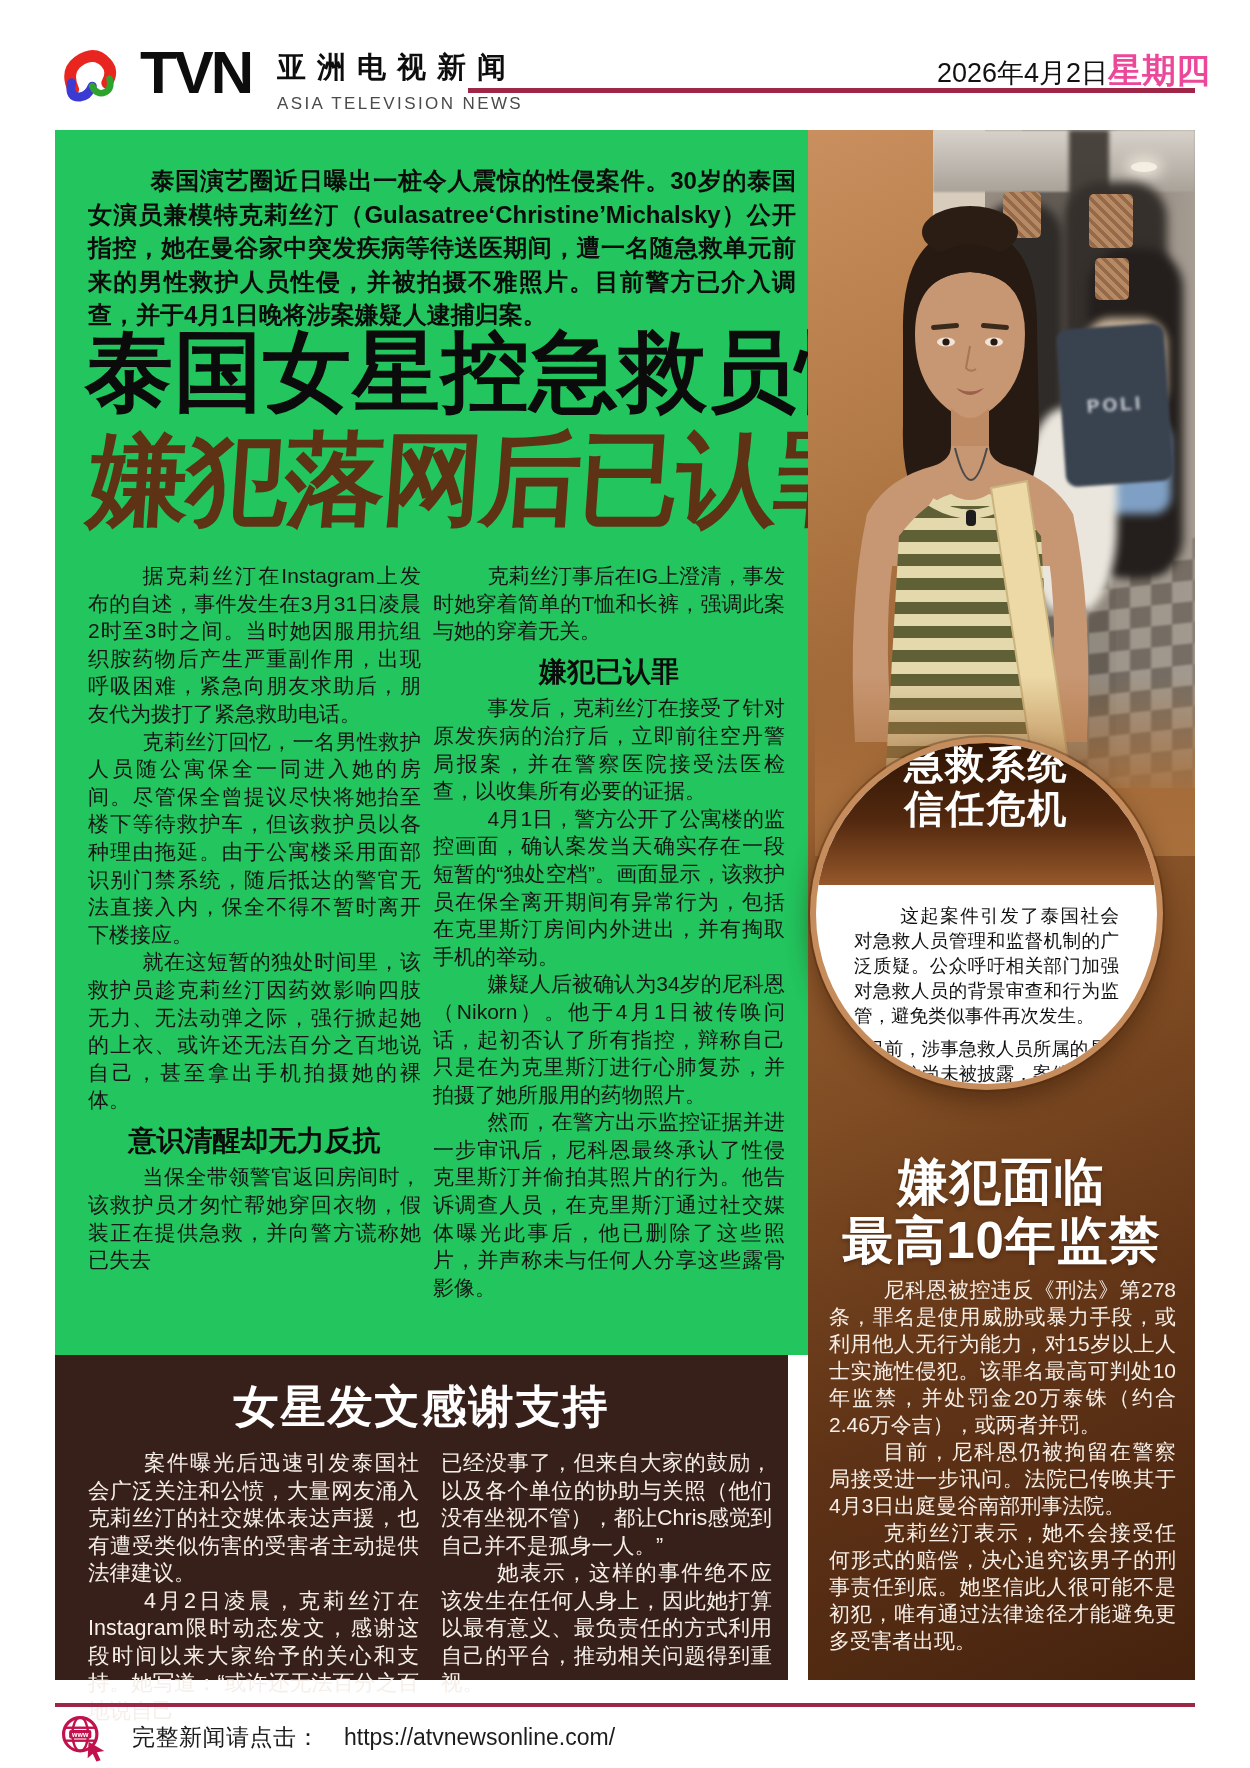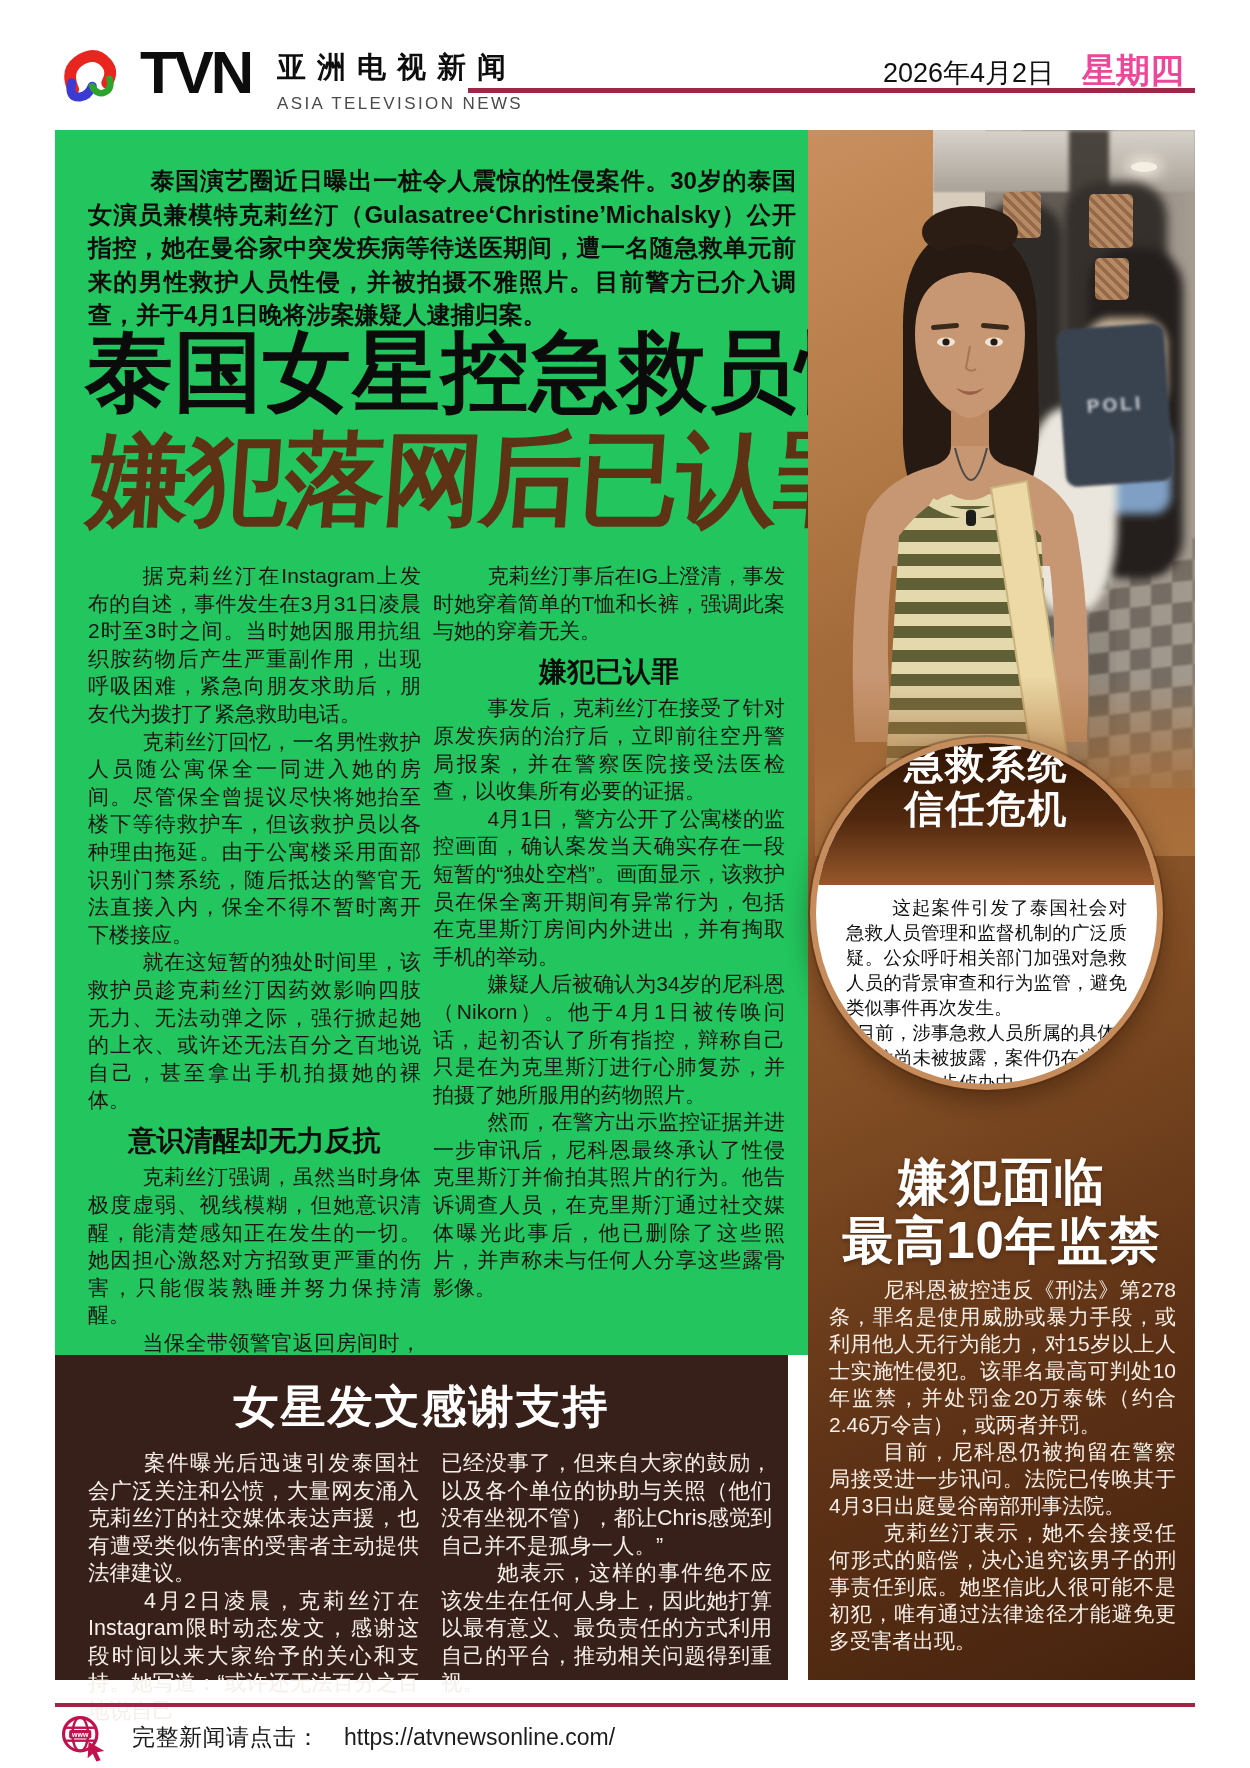"2026年4月2日" .dateline { gap: 28px -> 0; right: 66px -> 40px }
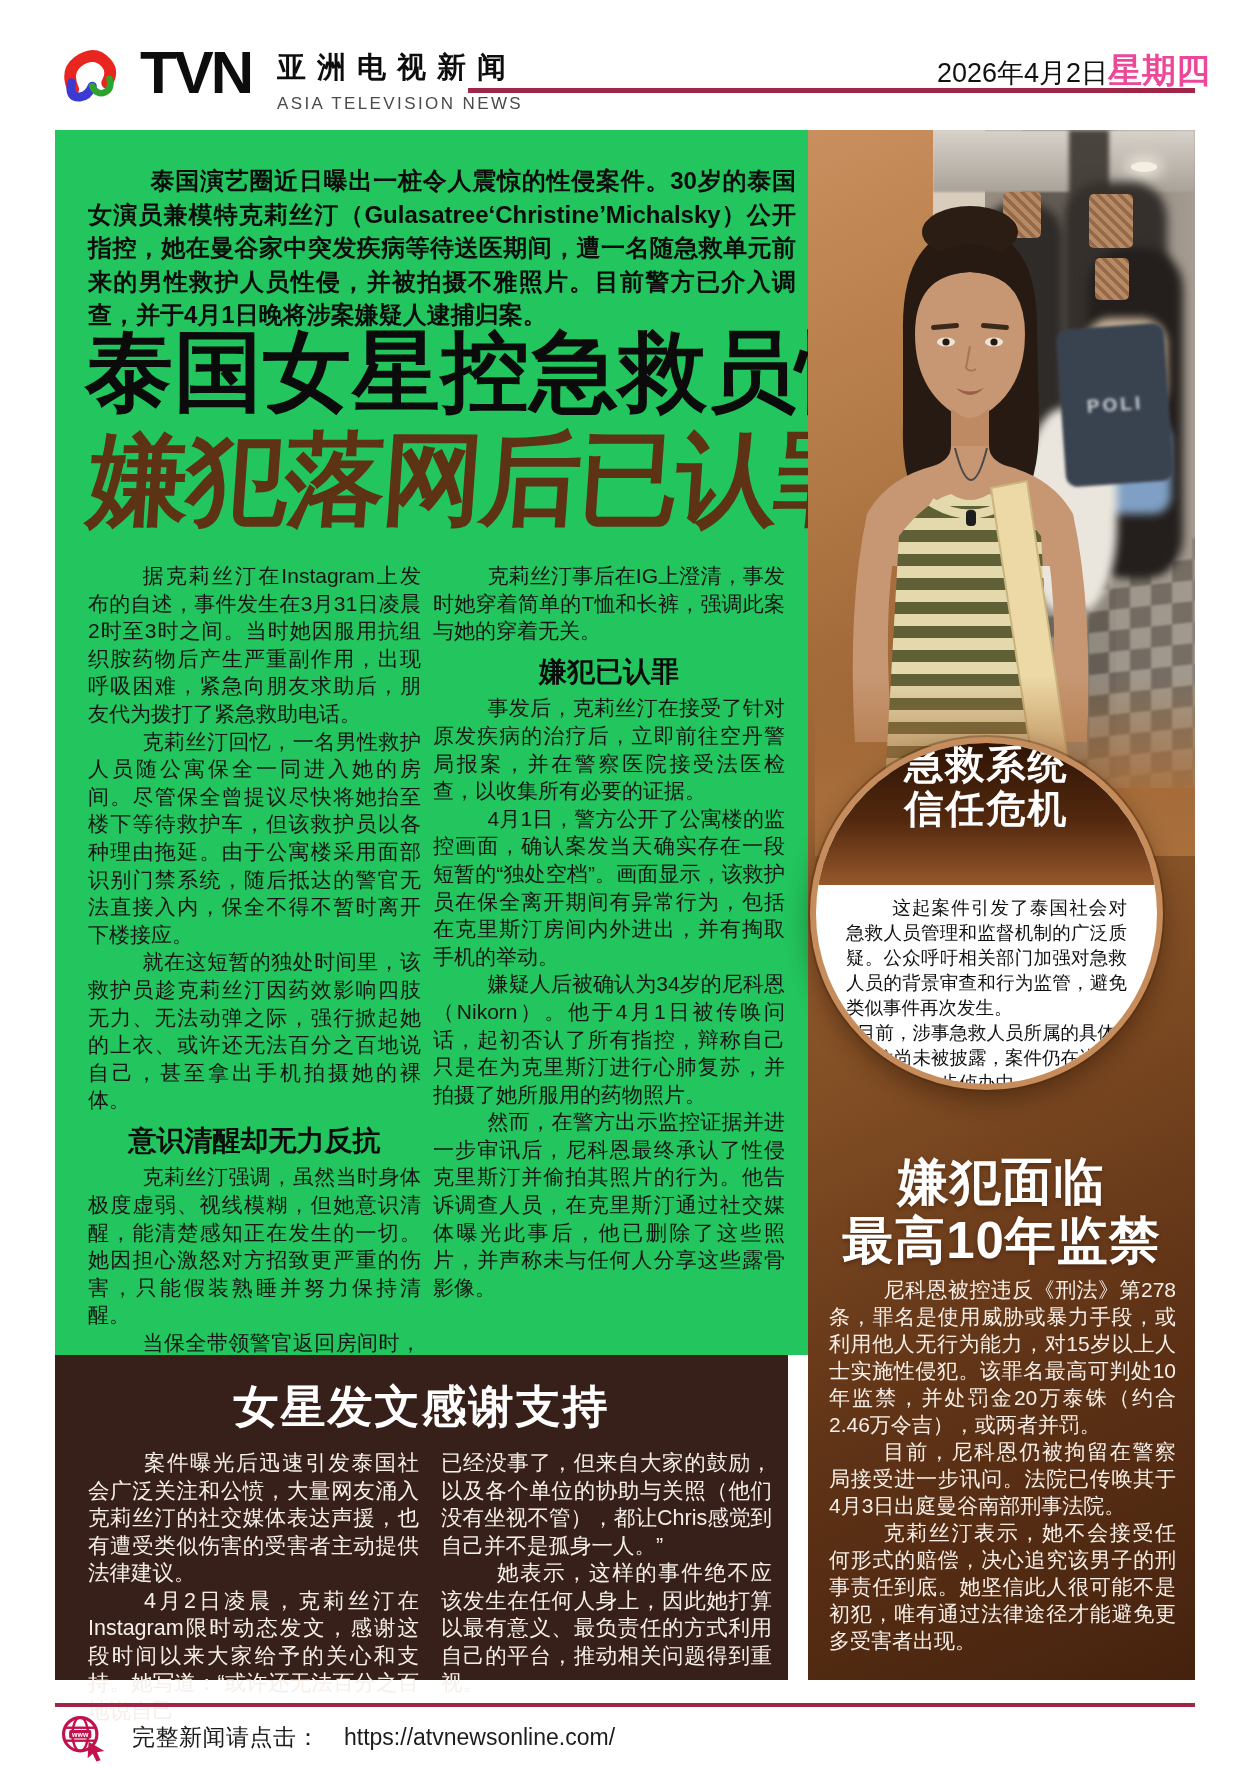"这起案件引发了泰国社会对急救人员管理和监督机制的广泛质疑。公众呼吁相关部门加强对" .circle-body p { margin: 0 -> 8px }
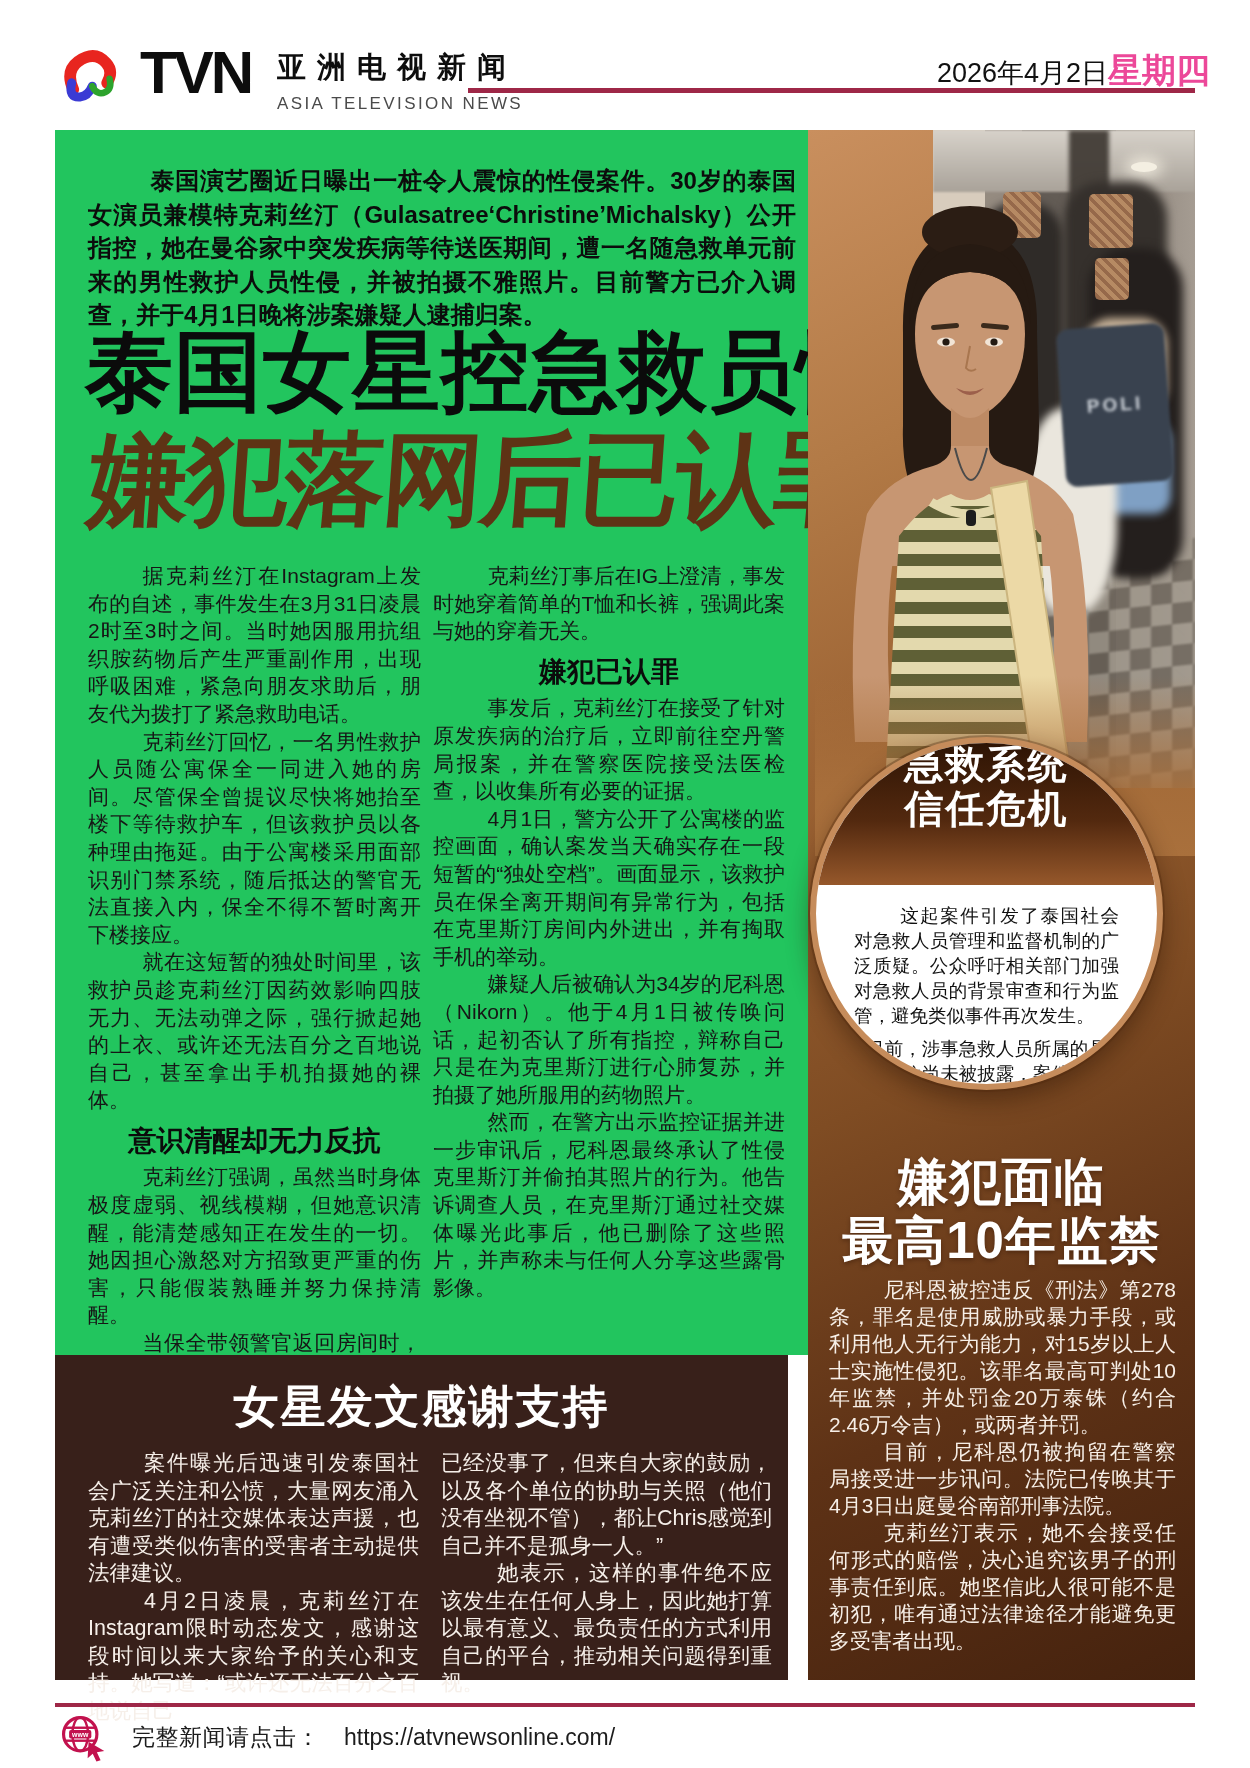"克莉丝汀强调，虽然当时身体极度虚弱、视线模糊，但她意识清醒，能清楚感知正在发生的" p { html: <p>克莉丝汀强调，虽然当时身体极度虚弱、视线模糊，但她意识清醒，能清楚感知正在发生的一切。她因担心激怒对方招致更严重的伤害，只能假装熟睡并努力保持清醒。</p> -> none }
